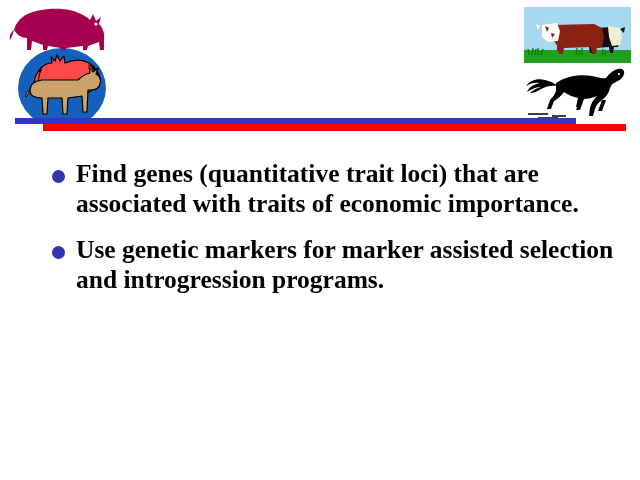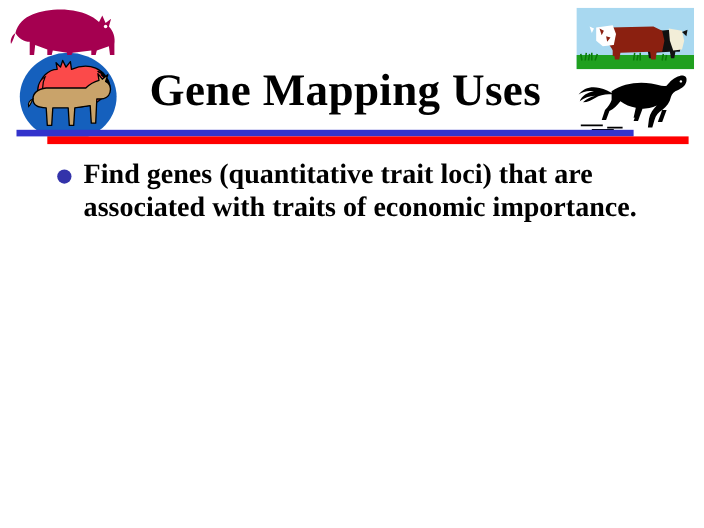"Gene Mapping Uses" div { html: <div>Gene Mapping Uses</div> -> none }
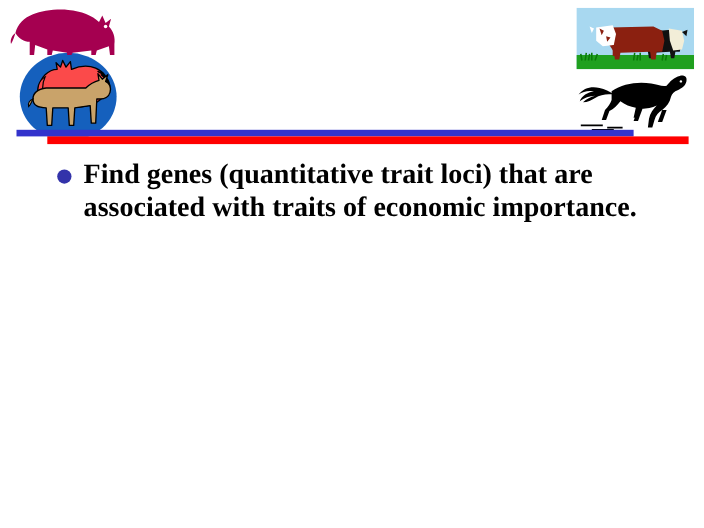"Find genes (quantitative trait loci)" .bullet-text { margin-top: none -> 16px }
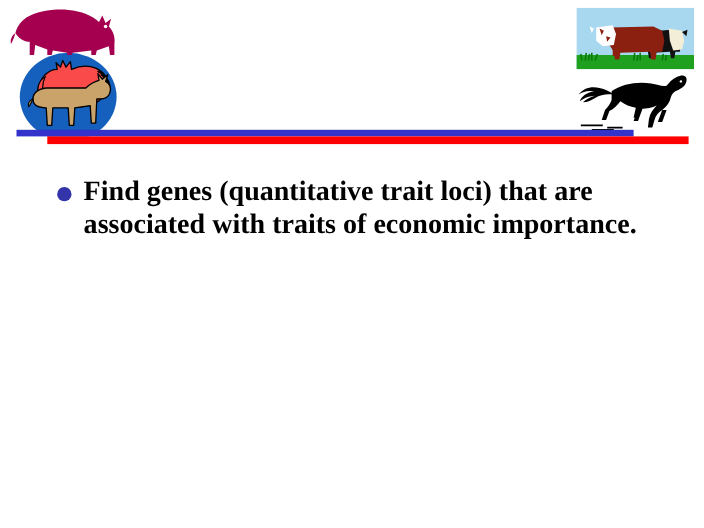"Use genetic markers for marker" div.bullet-item { html: none -> <div> <span></span> <span>Use genetic markers for marker assisted selection and introgression programs.</span> </div> }
